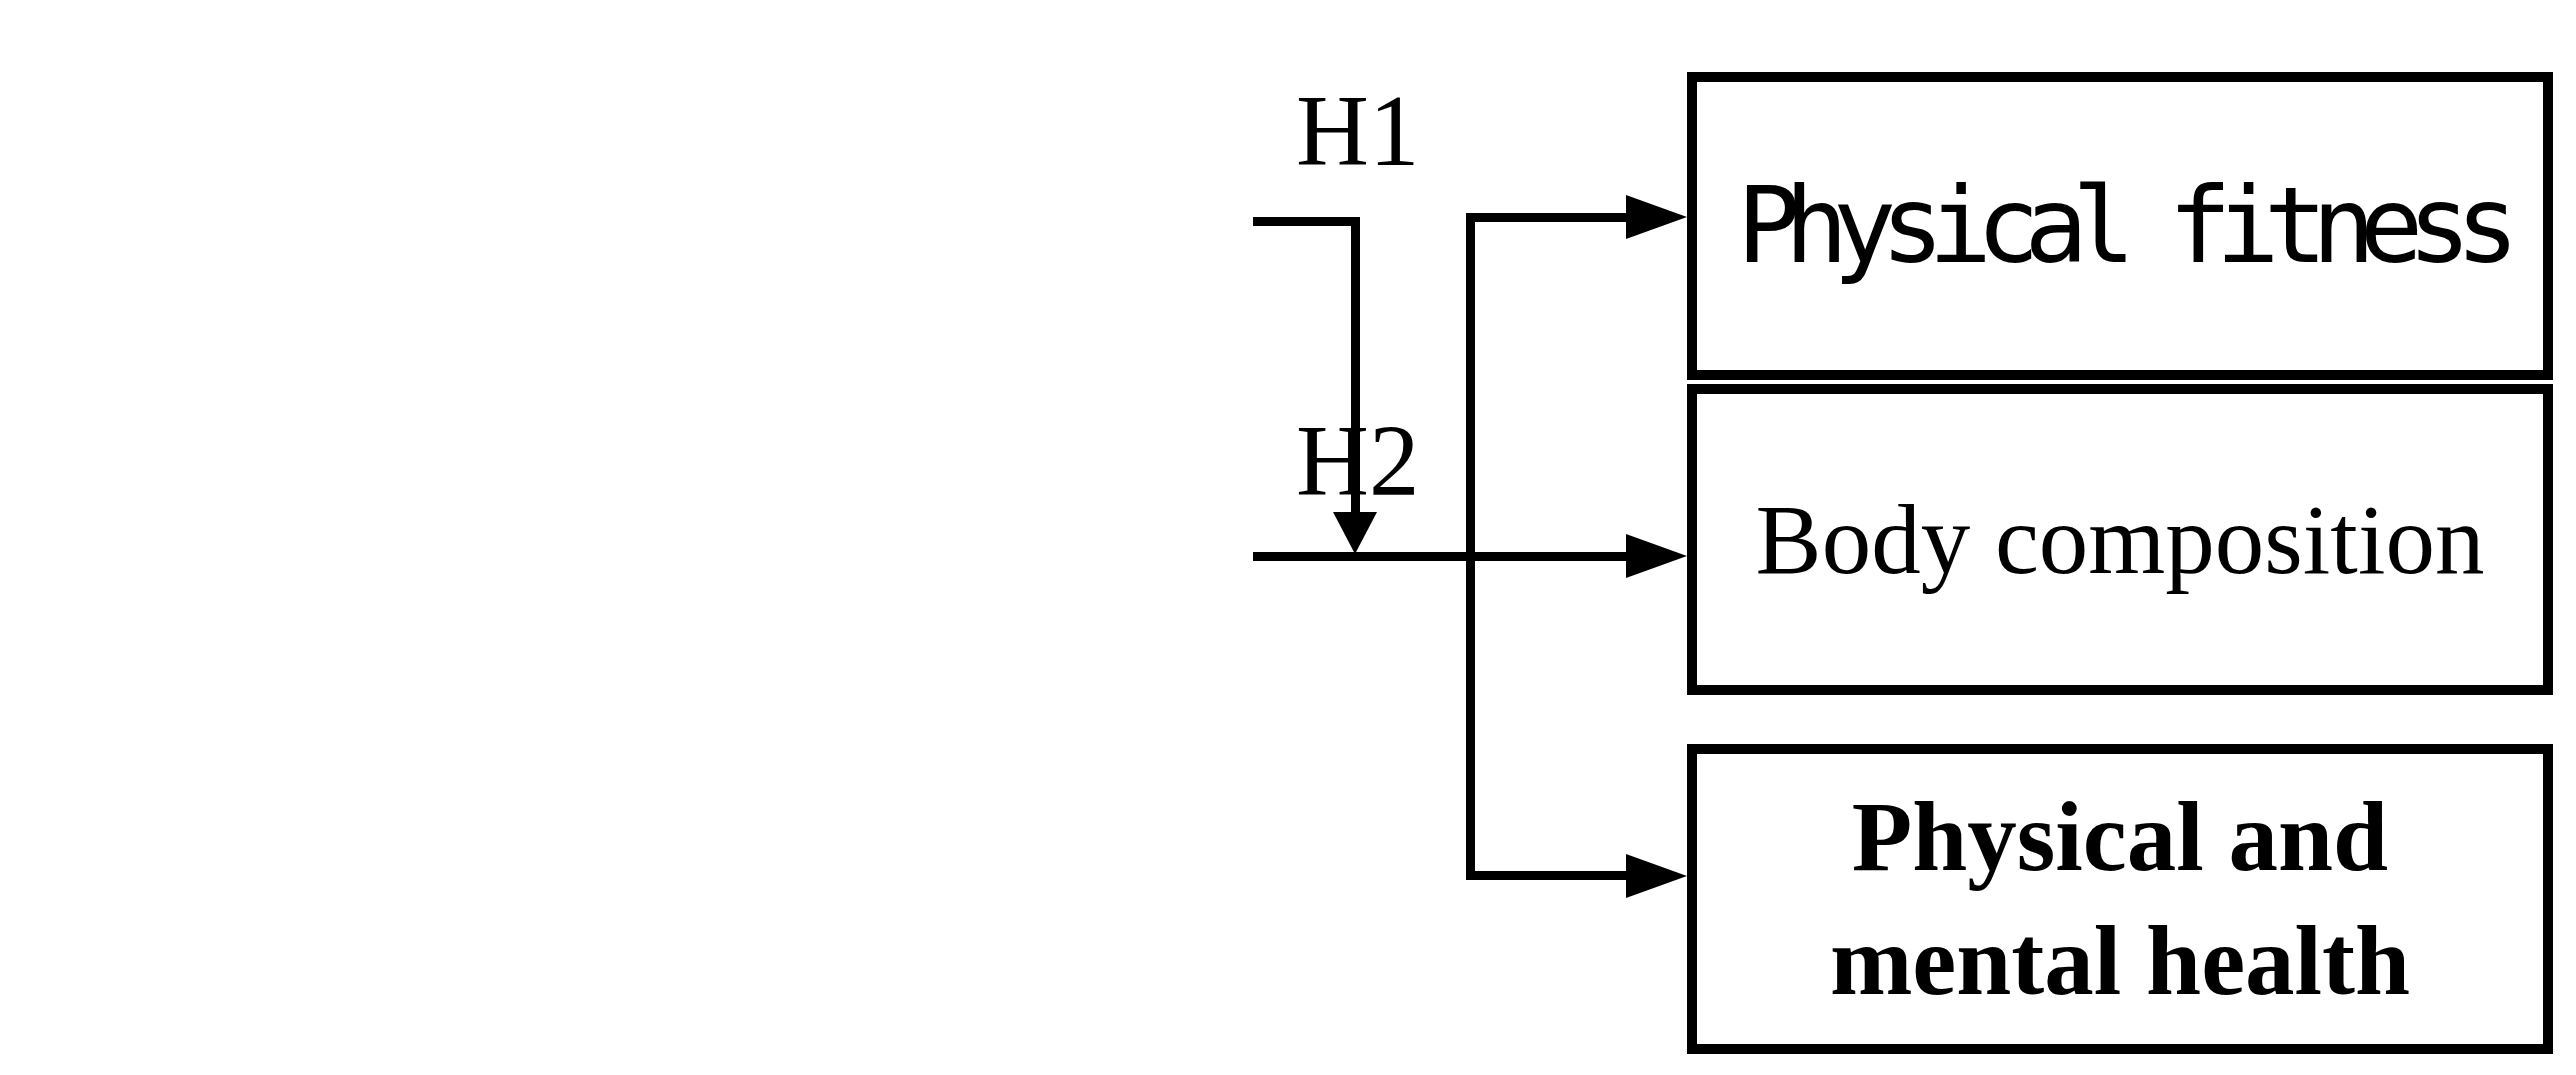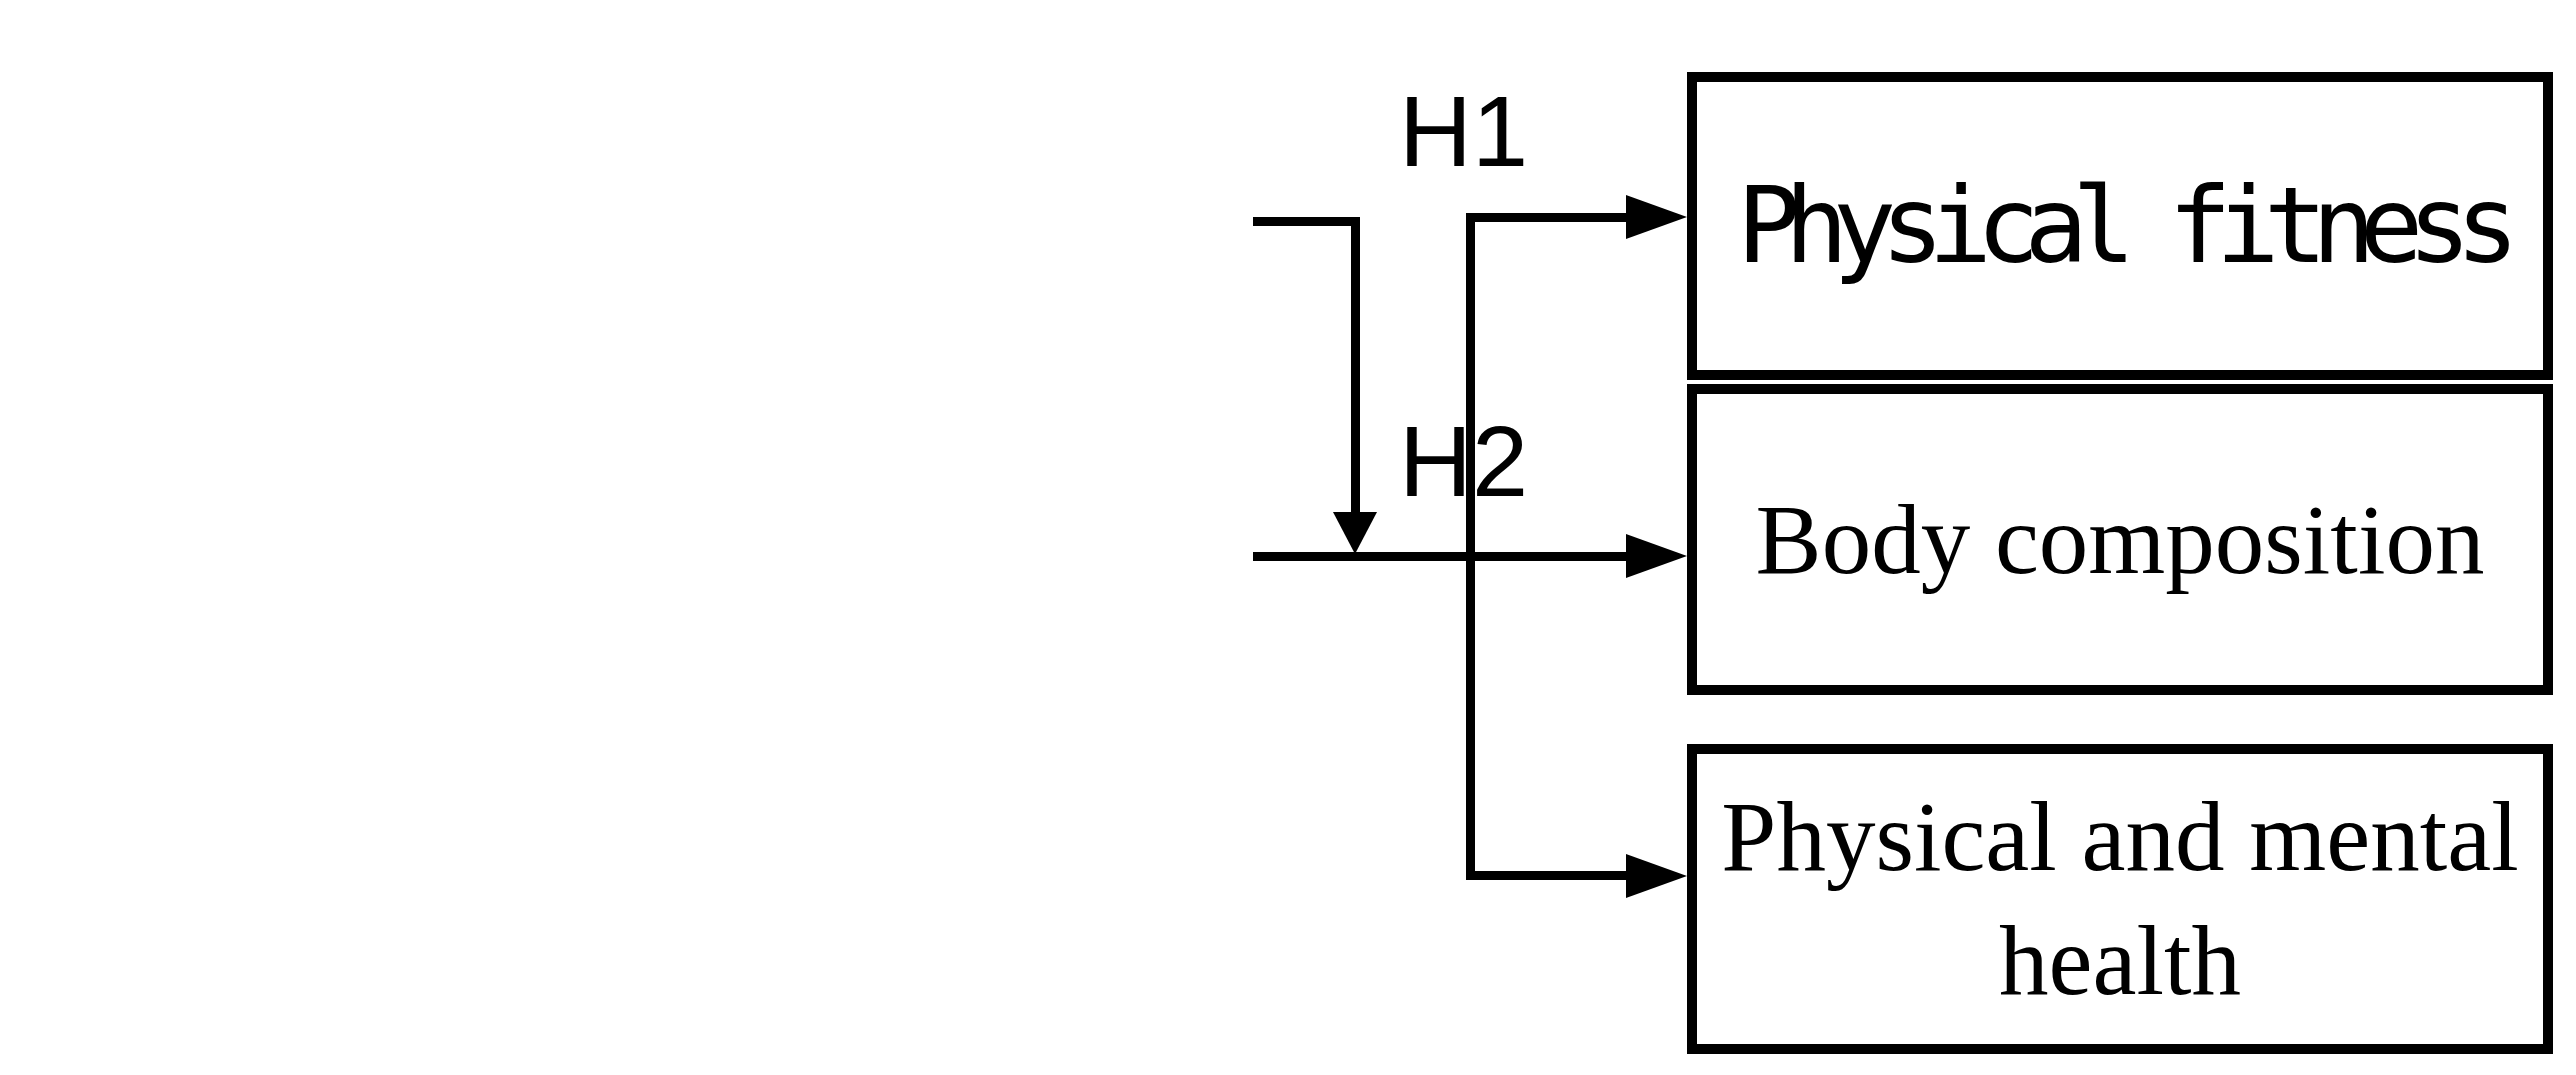"H1" .hlabel { font-family: Liberation Sans, sans-serif -> Liberation Serif, serif; text-align: center -> left }
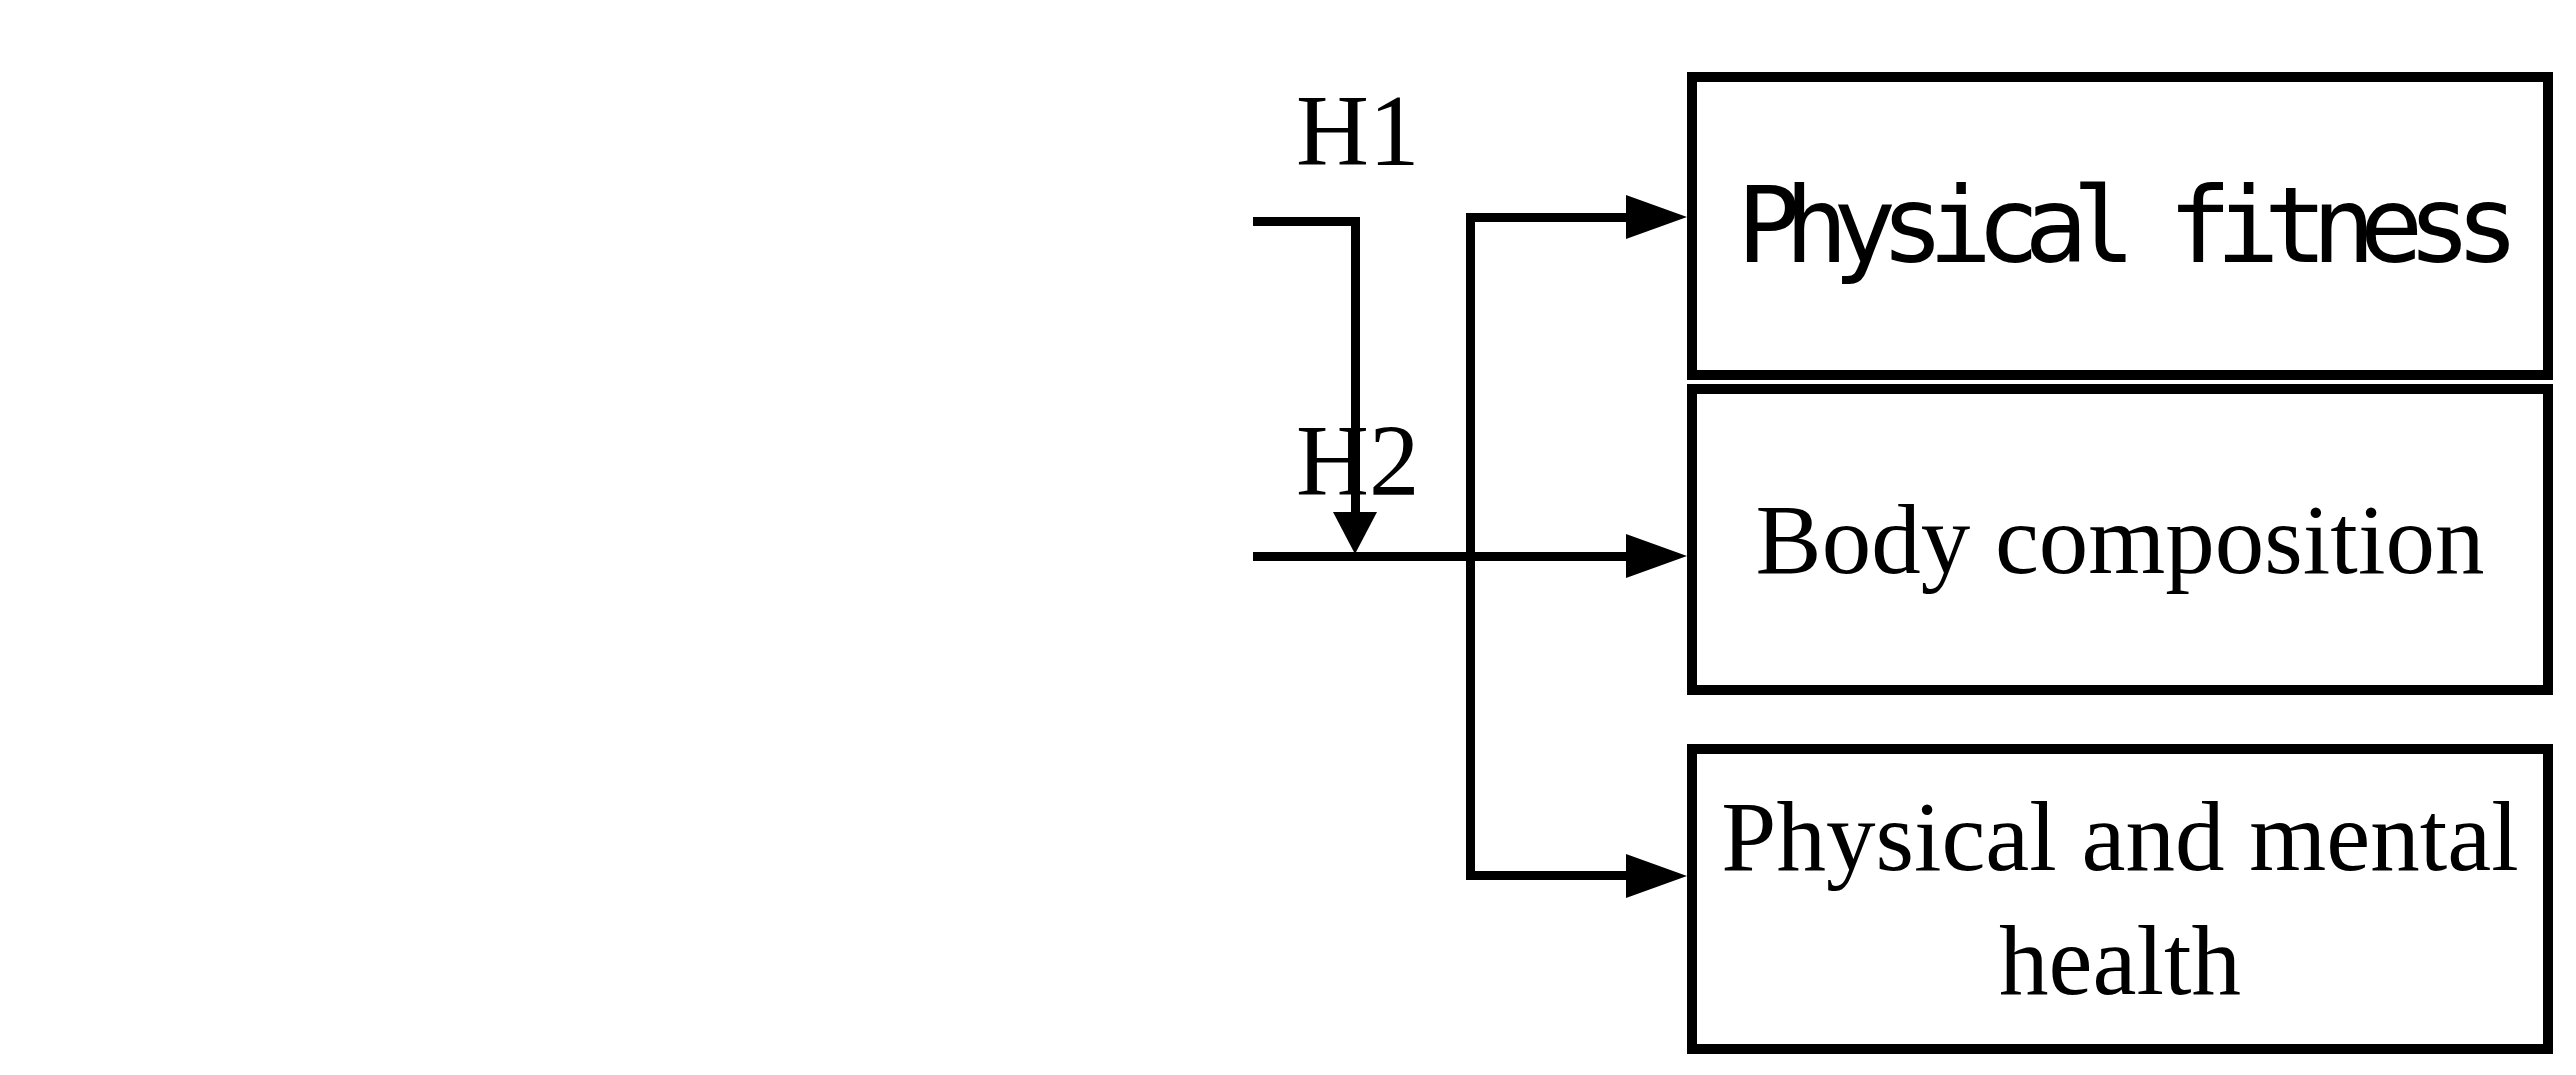"Physical and mental health" .box-mental { font-weight: none -> bold }
